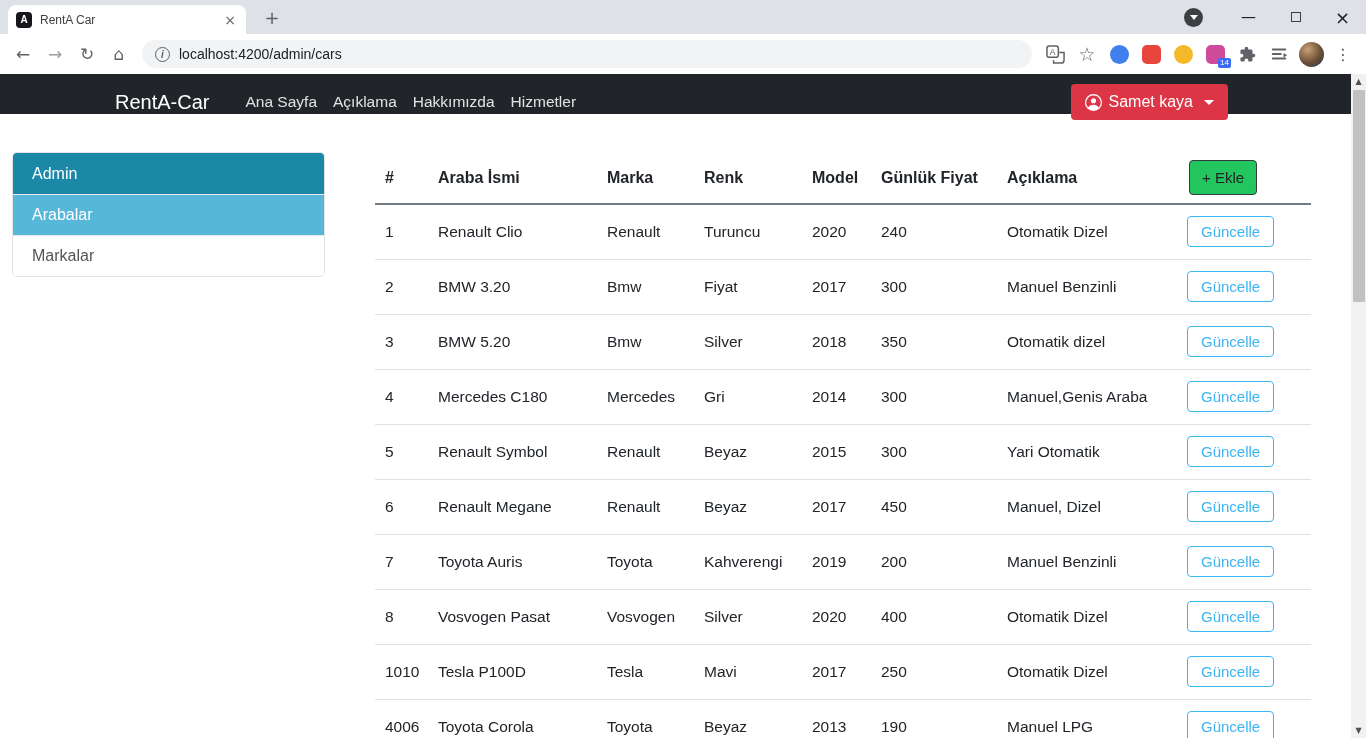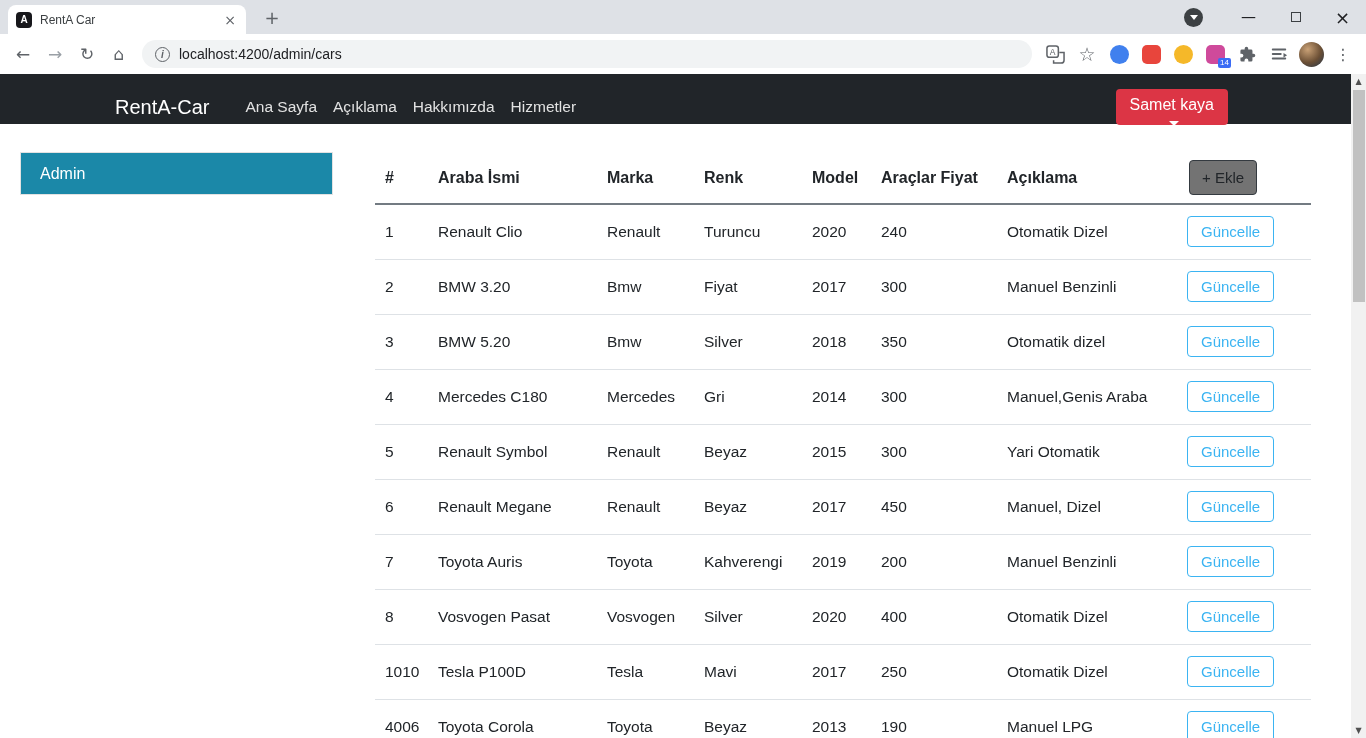"RentA-Car" .navbar { height: 50px -> 40px }
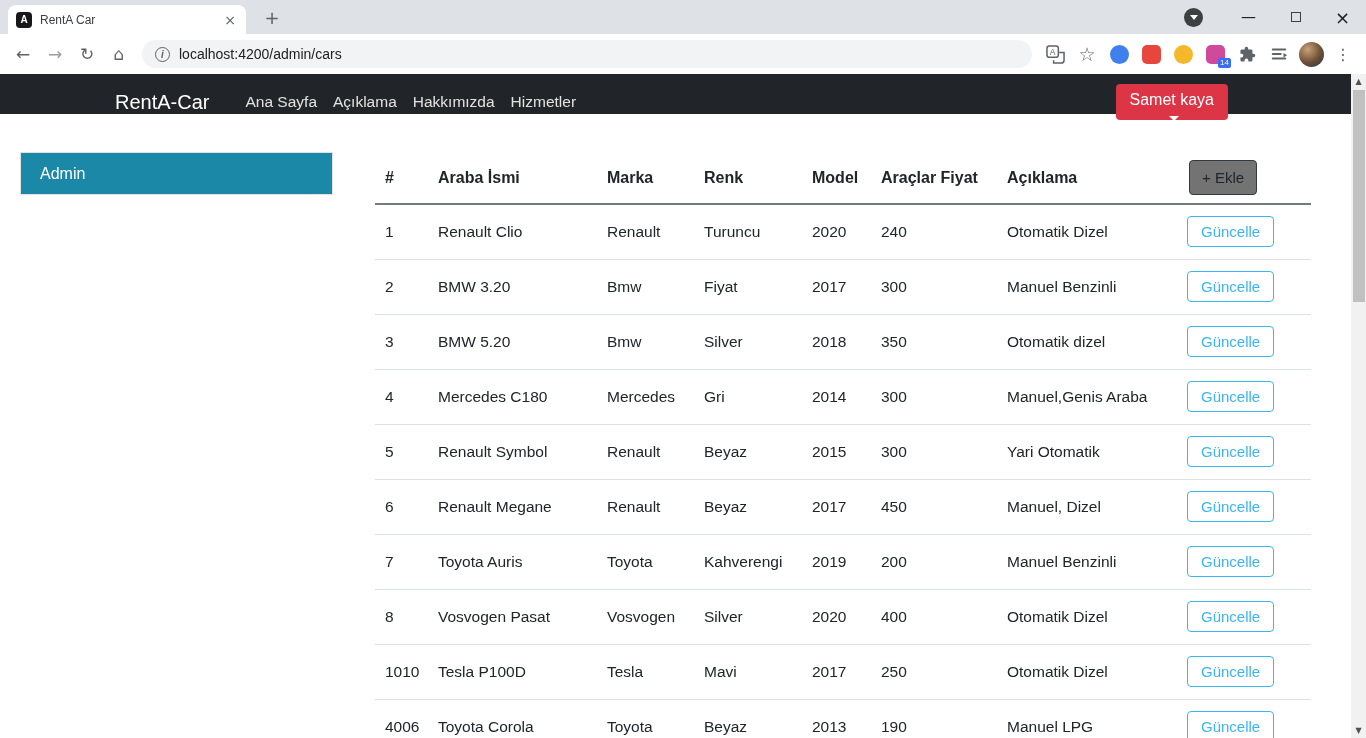"Samet kaya" .user-btn { flex-direction: column -> none }
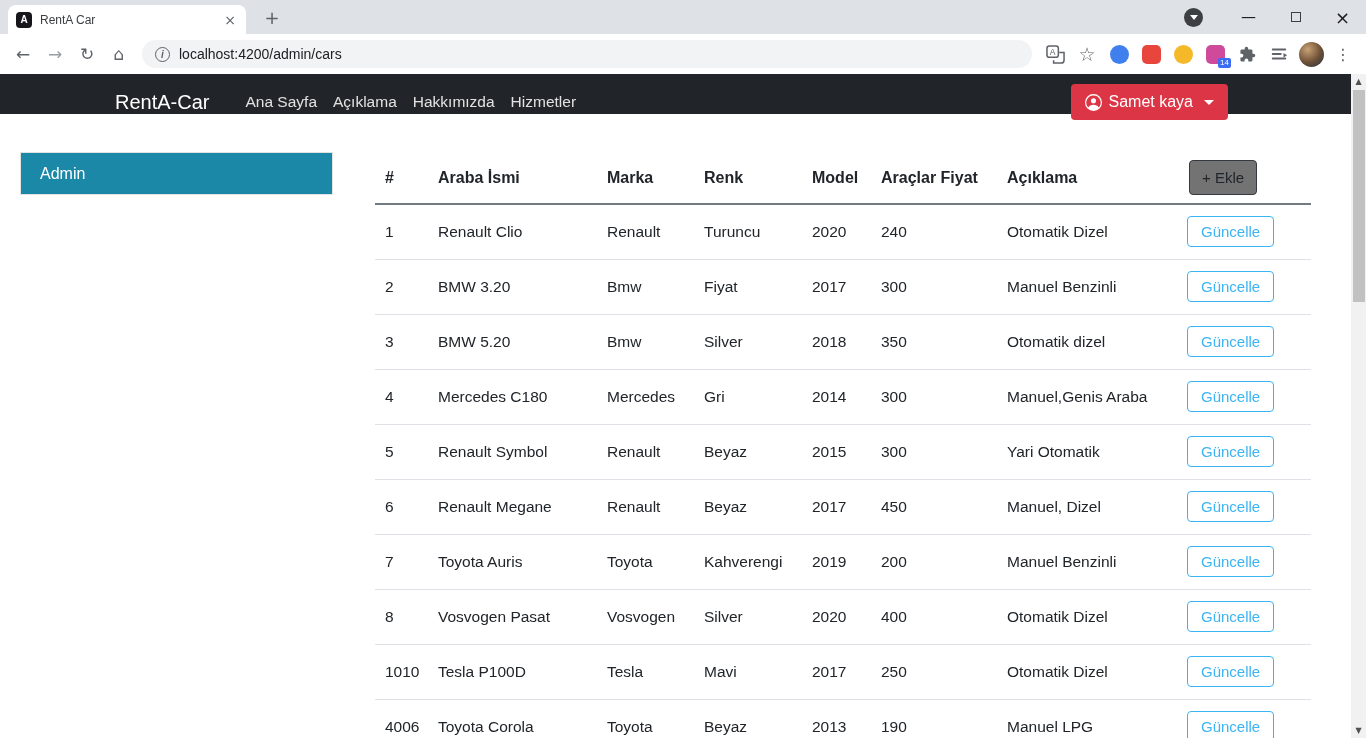"Admin" .sidebar { border-radius: 0 -> 5px; margin-left: 8px -> none }
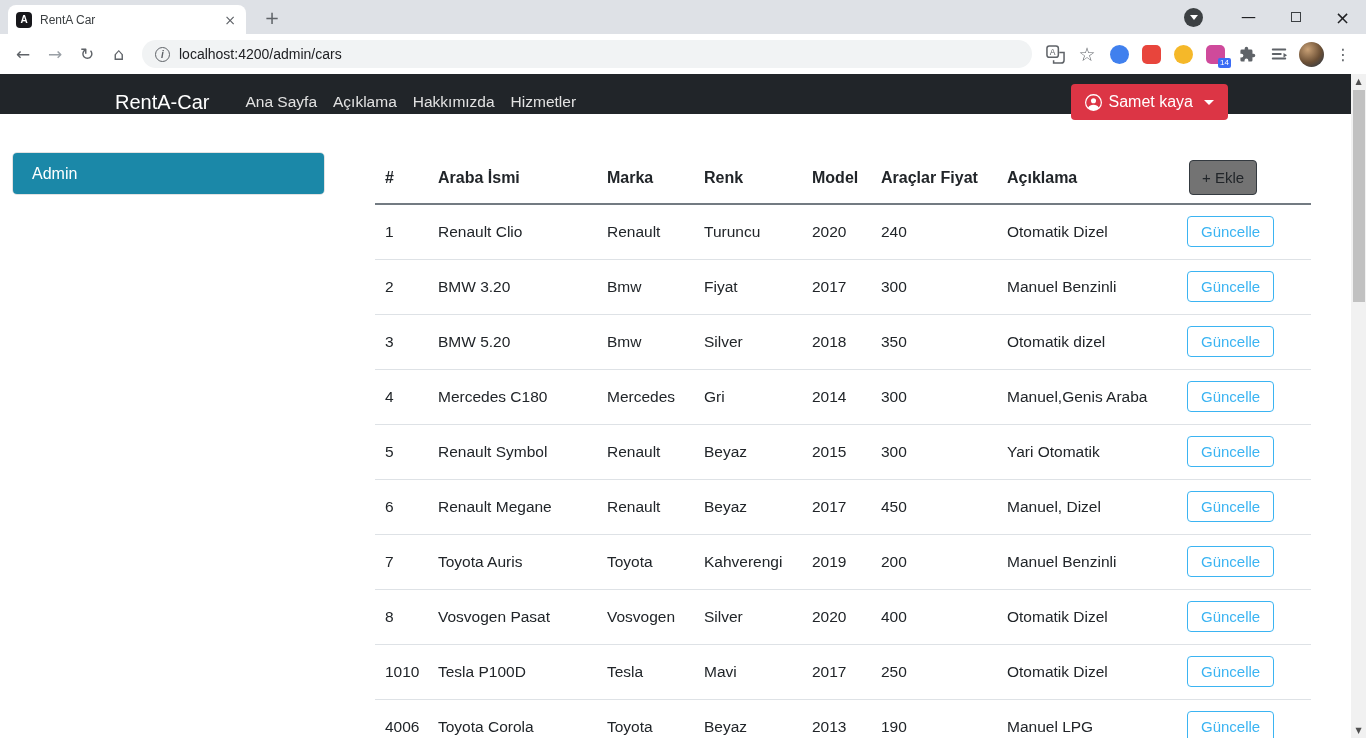"Araçlar Fiyat" th { text: Araçlar -> Günlük }
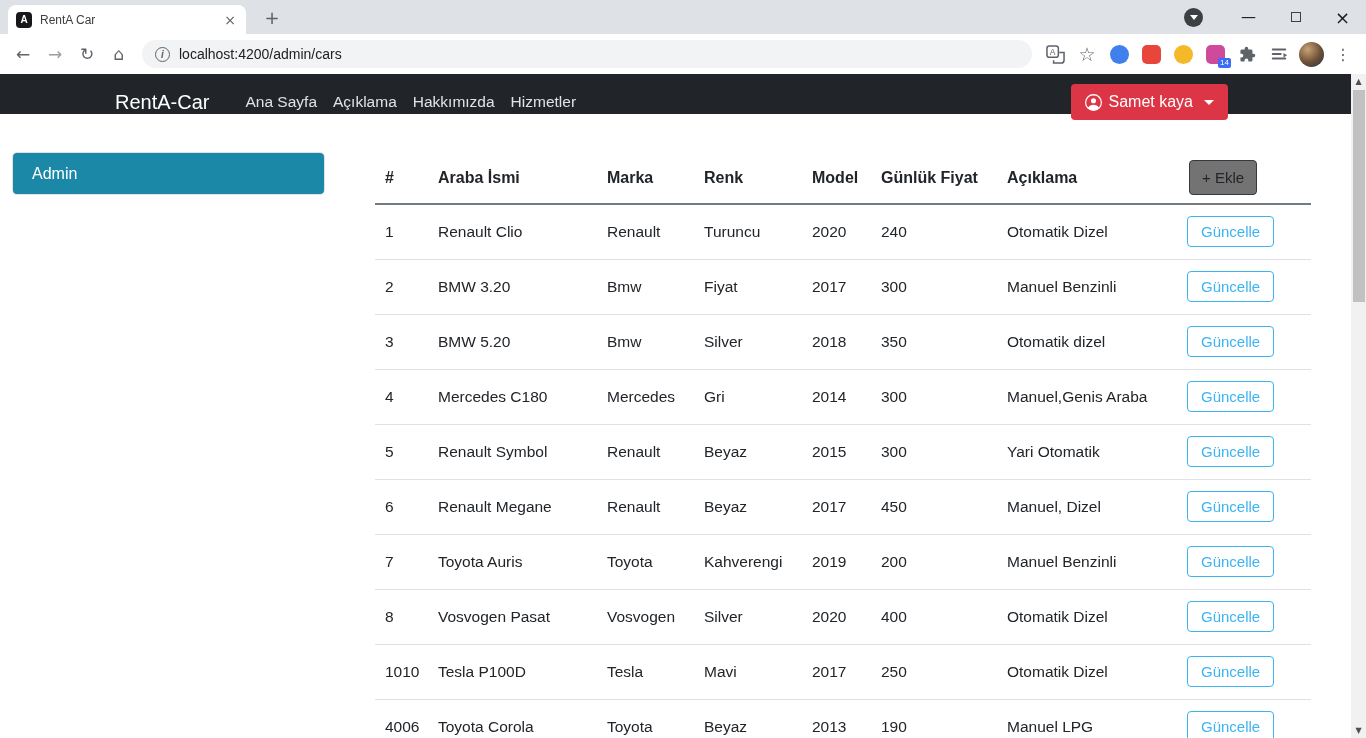"+ Ekle" .btn-add { background: #737373 -> #22c55e }
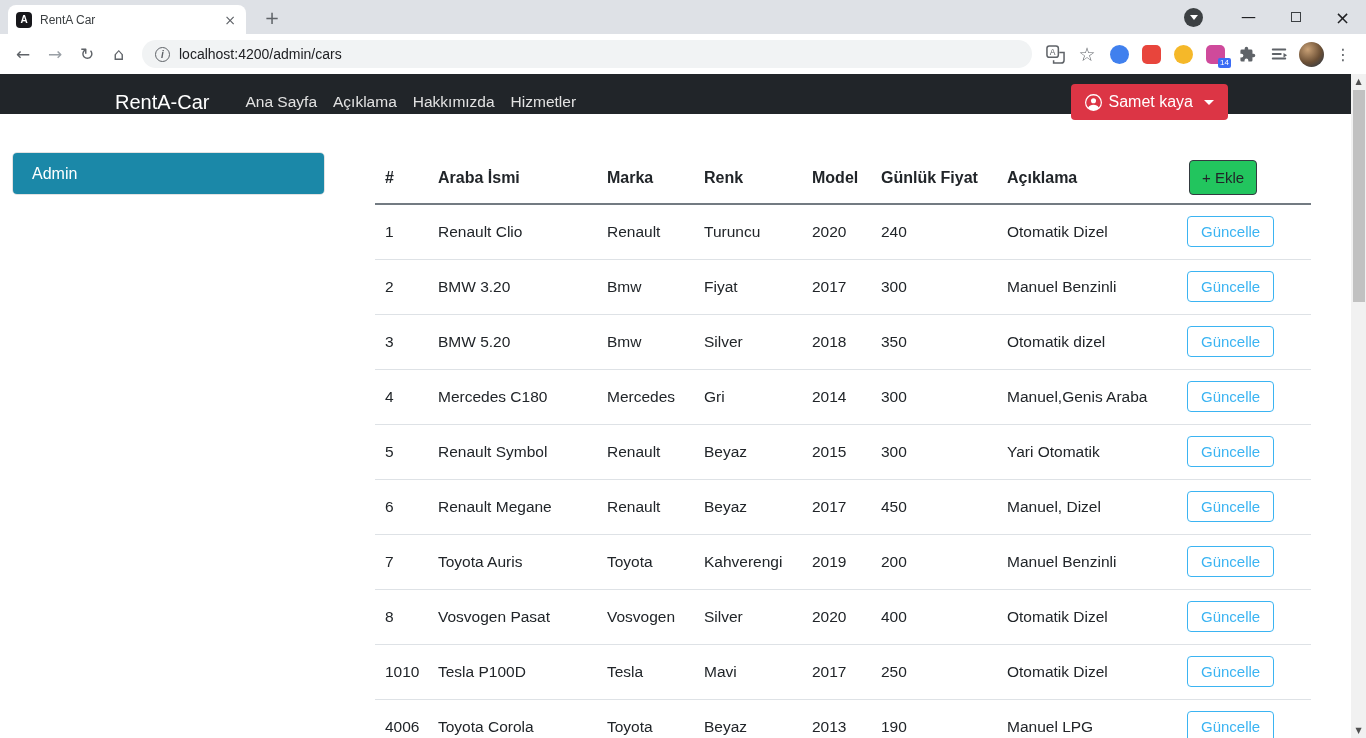"Arabalar" div.side-item { html: none -> <div>Arabalar</div> }
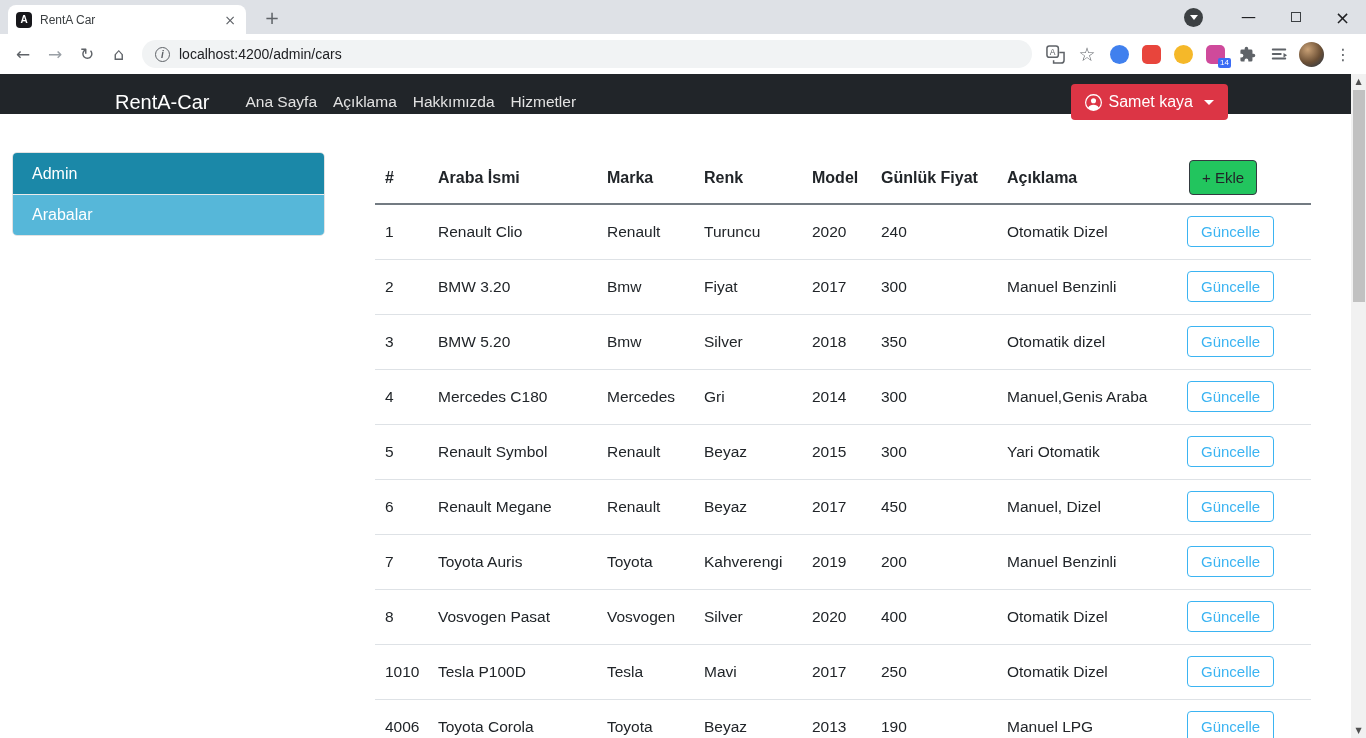"Markalar" div.side-item { html: none -> <div>Markalar</div> }
